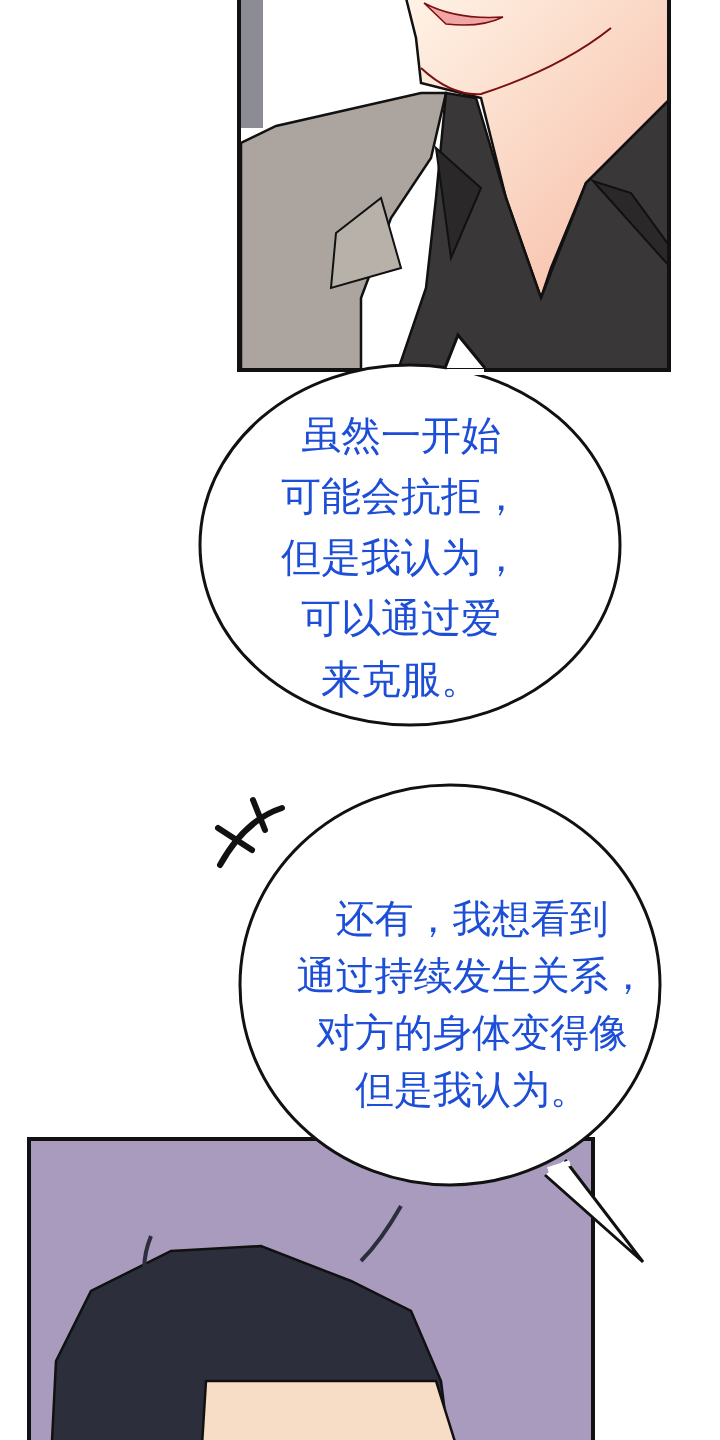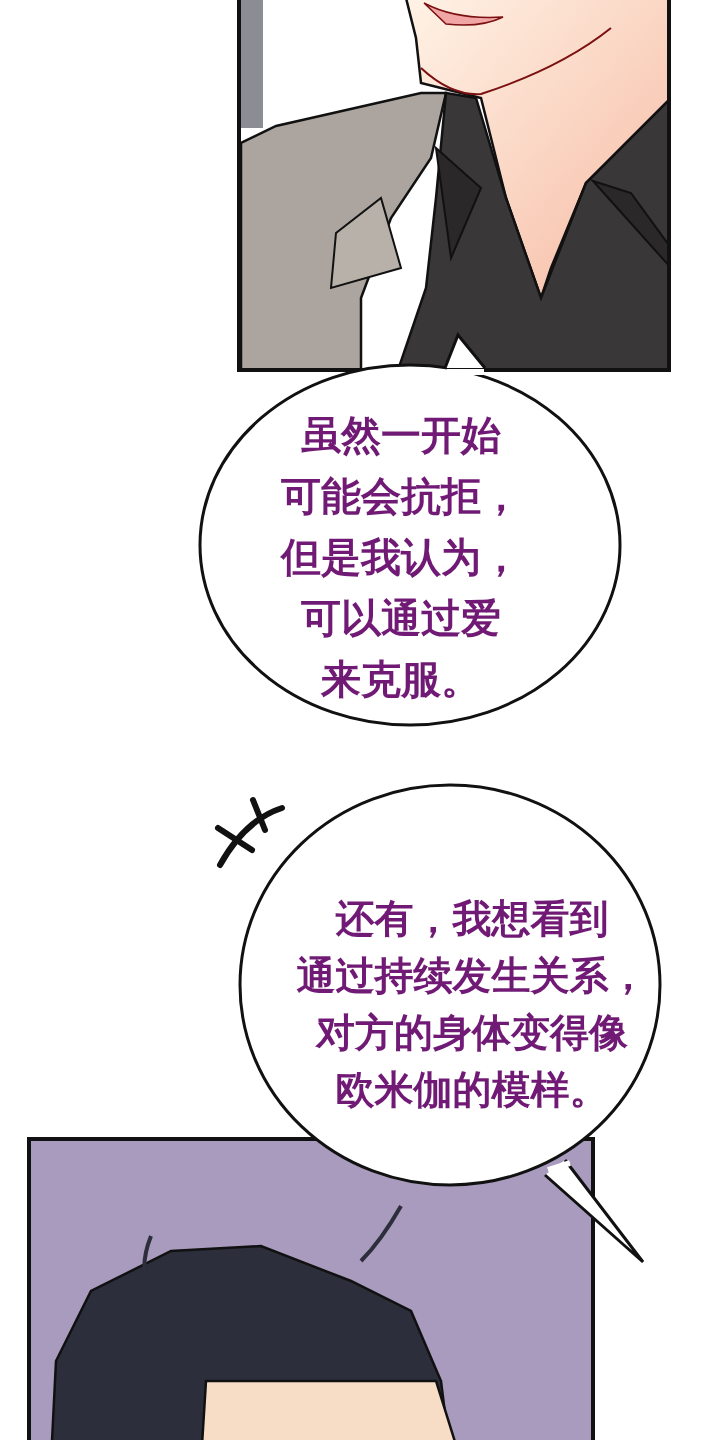"虽然一开始" .bubble-text { color: #701a75 -> #1d4ed8; font-weight: bold -> normal }
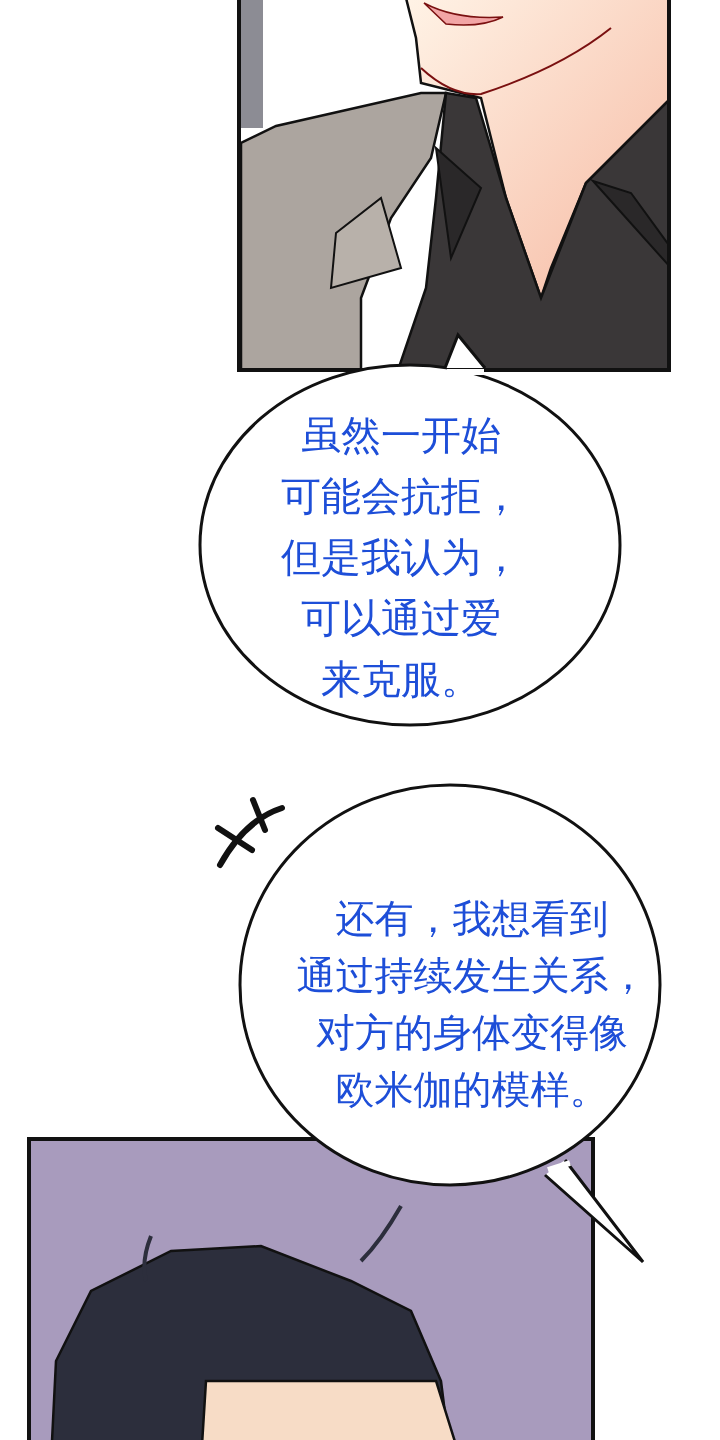"还有，我想看到" div.bubble-text { text: 欧米伽的模样 -> 但是我认为 }
